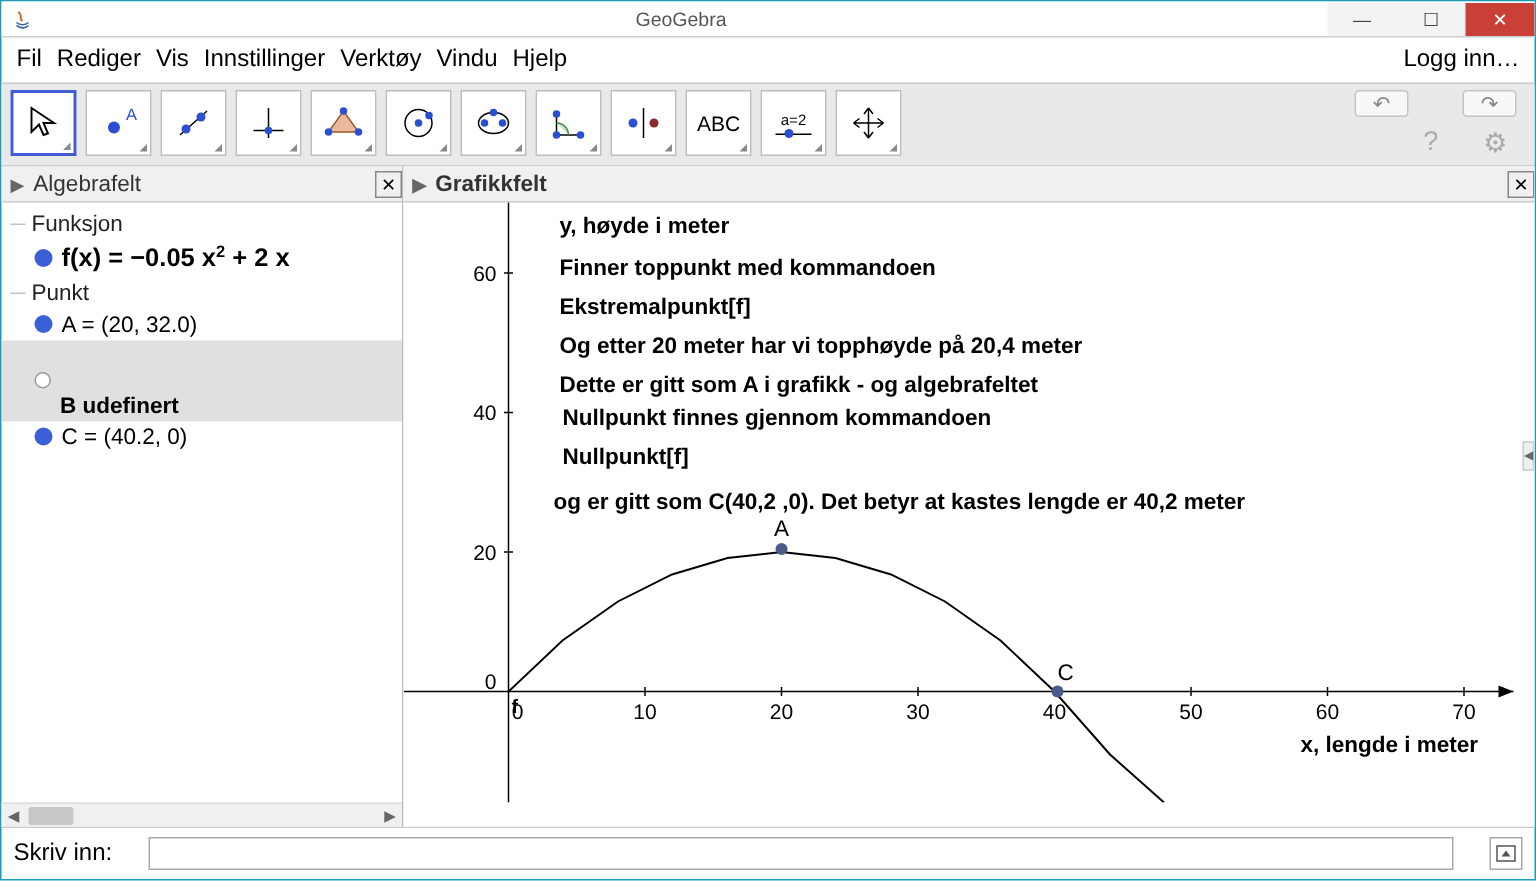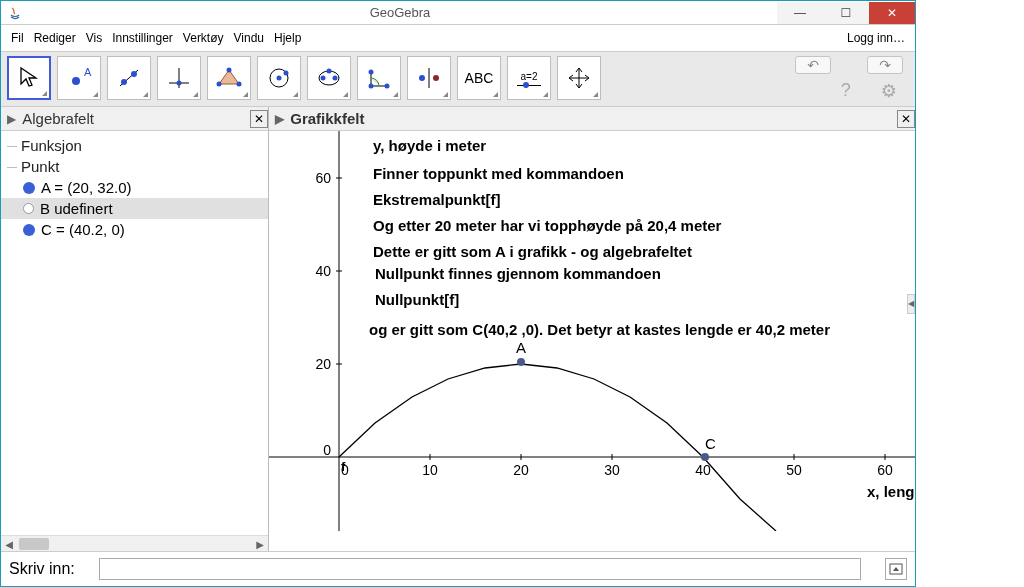"GeoGebra" .window { width: 916px -> 1024px }
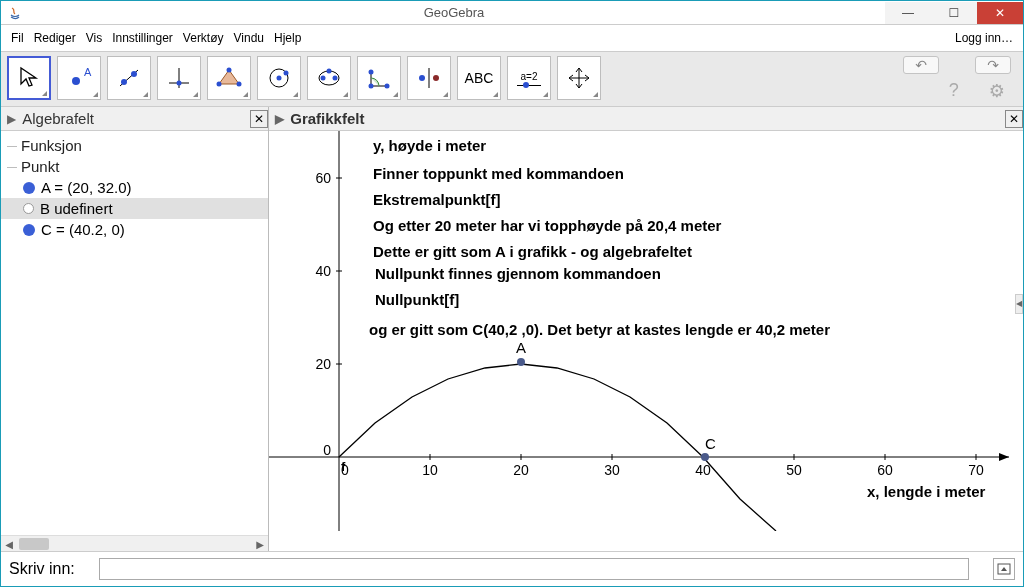"Fil" .menubar { font-size: 12px -> 16px }
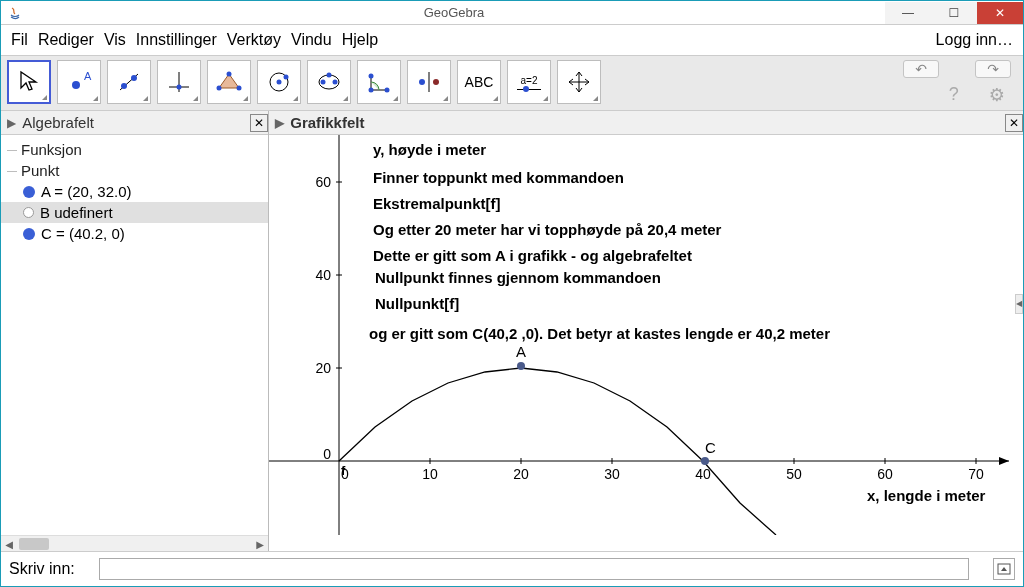"f(x) = −0.05 x2 +" div.alg-item { html: none -> <div> <span></span> <span><span>f(x) = −0.05 x</span><sup>2</sup><span> + 2 x</span></span> </div> }
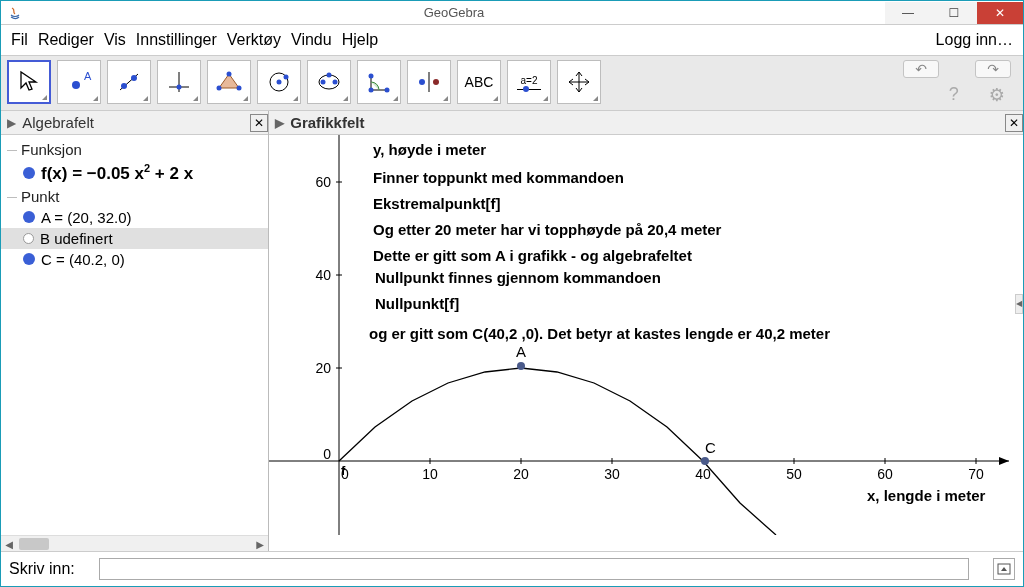"B udefinert" span { font-weight: normal -> bold; margin-top: none -> 33px }
